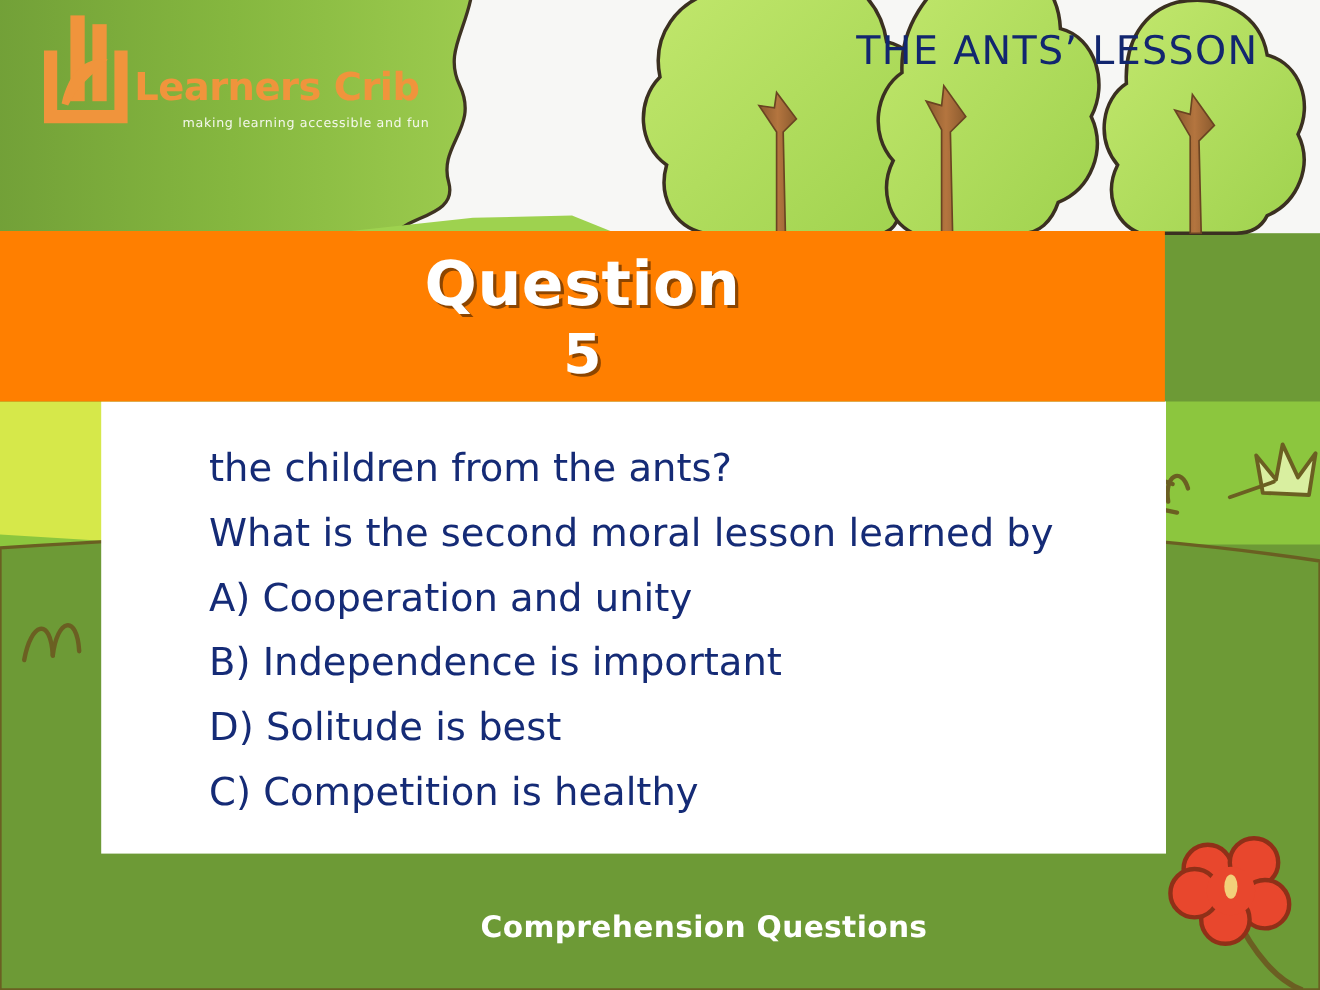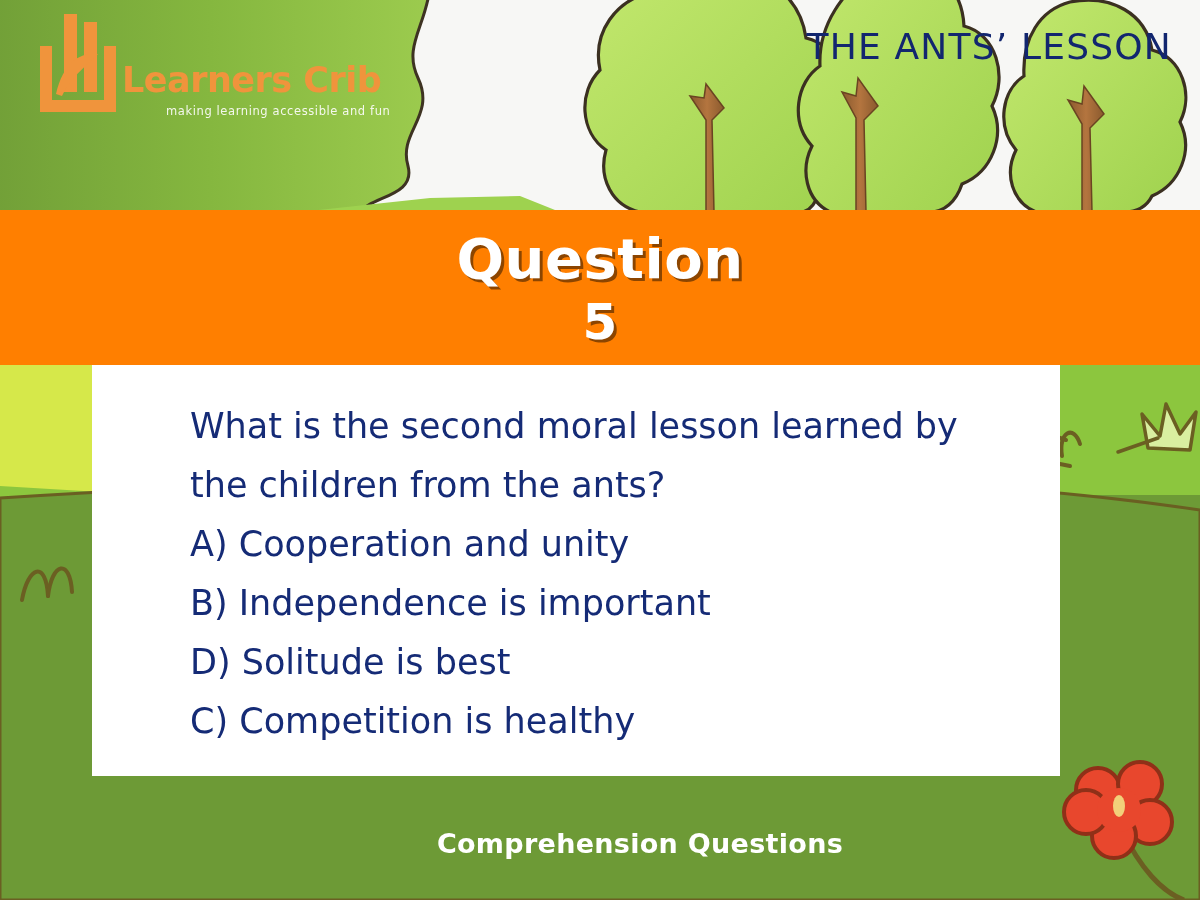"THE ANTS’ LESSON" .deck-title { right: 28px -> 56px }
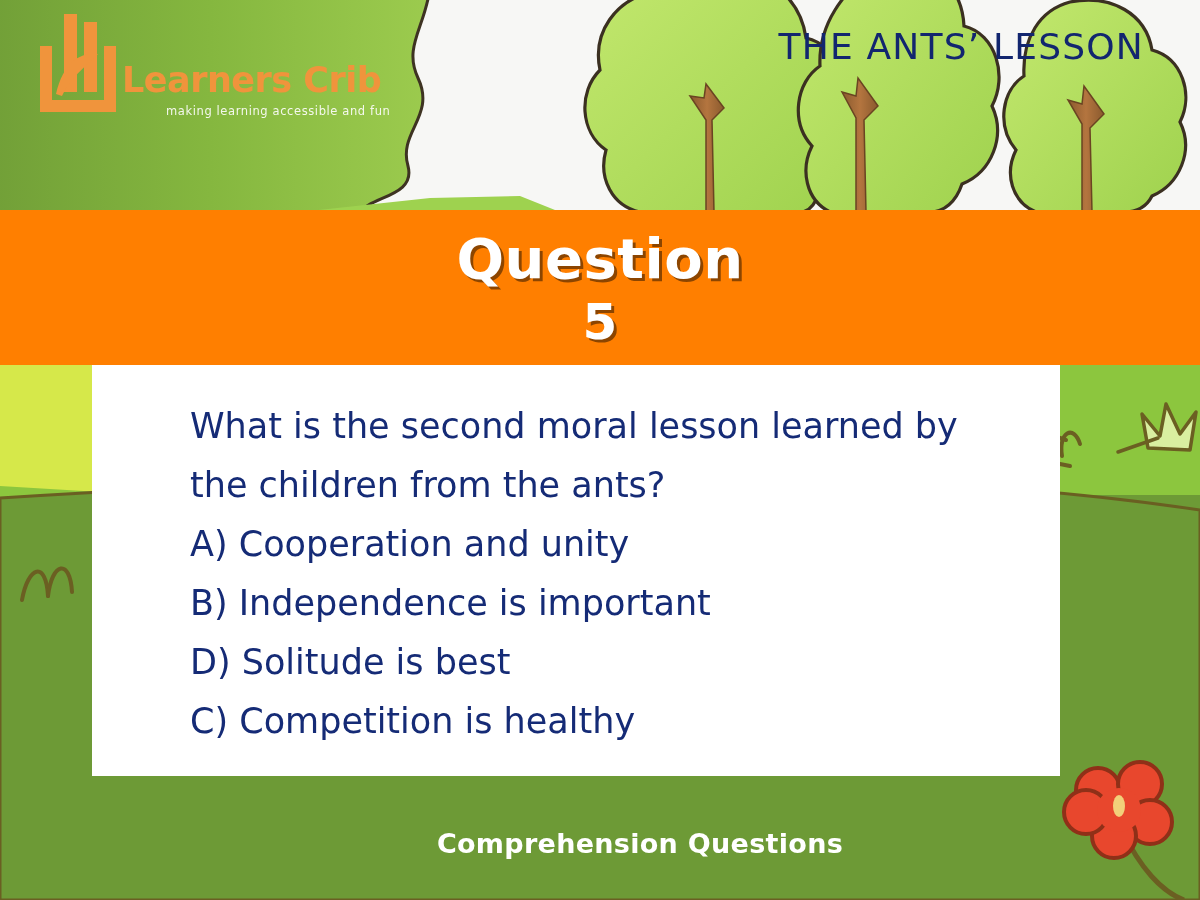"Question" .banner { width: 1200px -> 1059px }
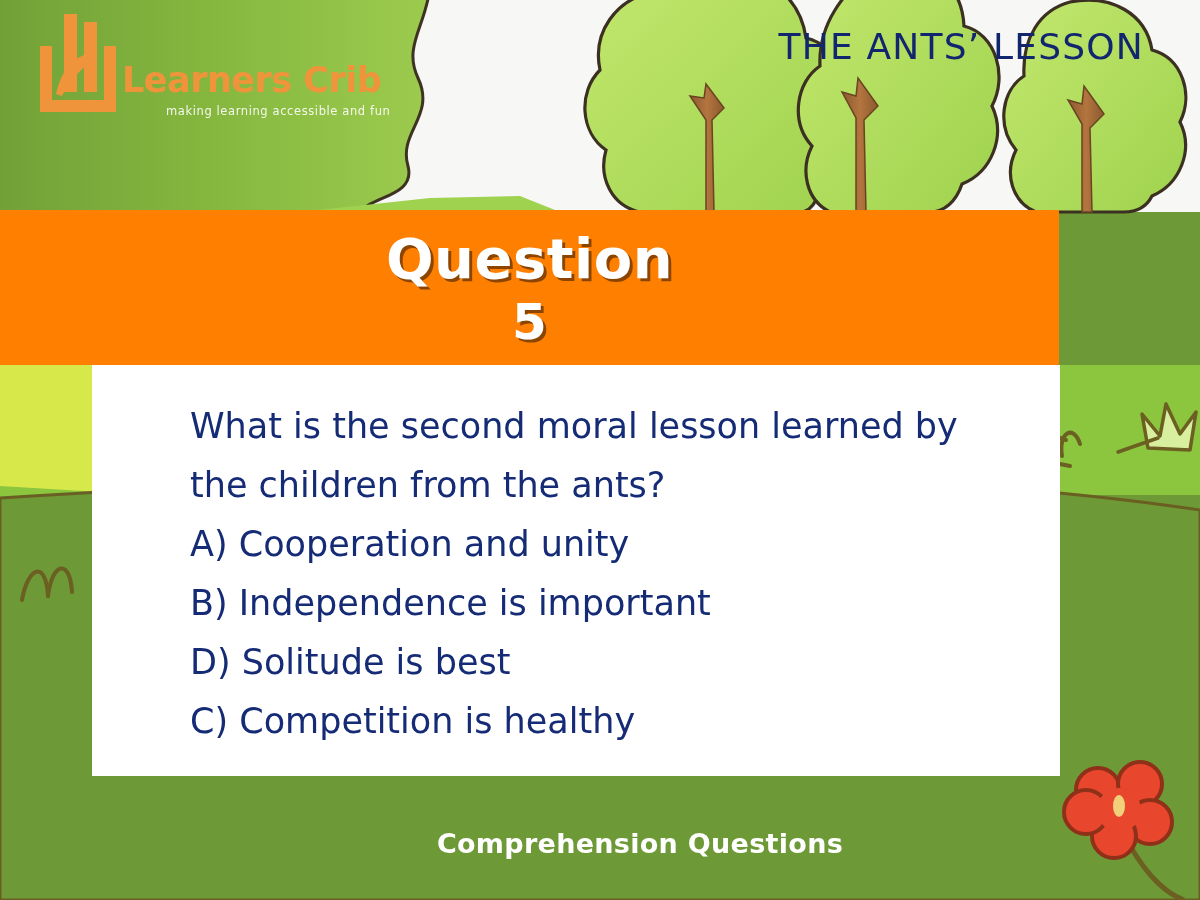"What is the second moral" div.q-line { order: before "the children from the ants?" -> after "the children from the ants?" }
